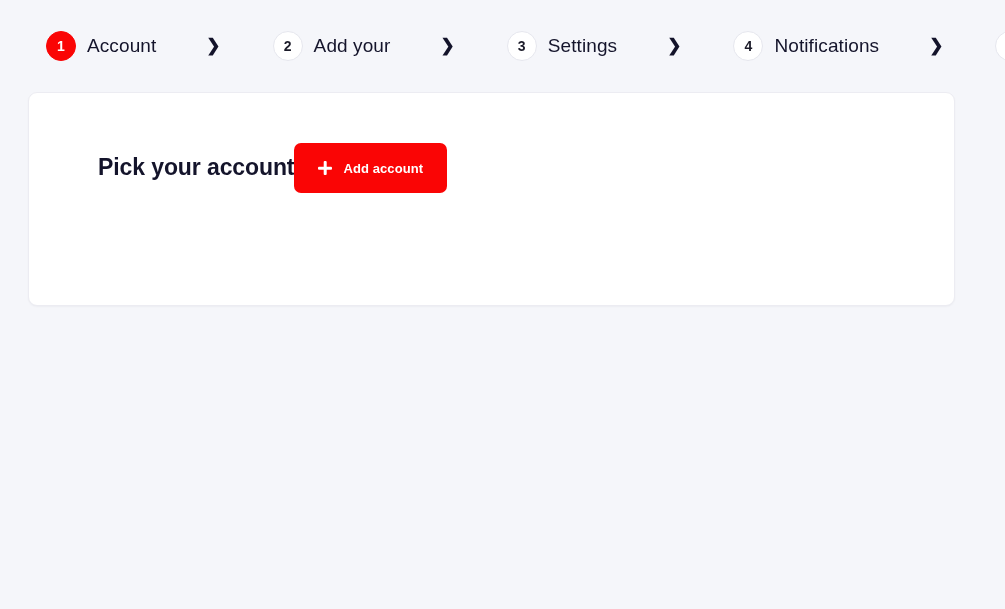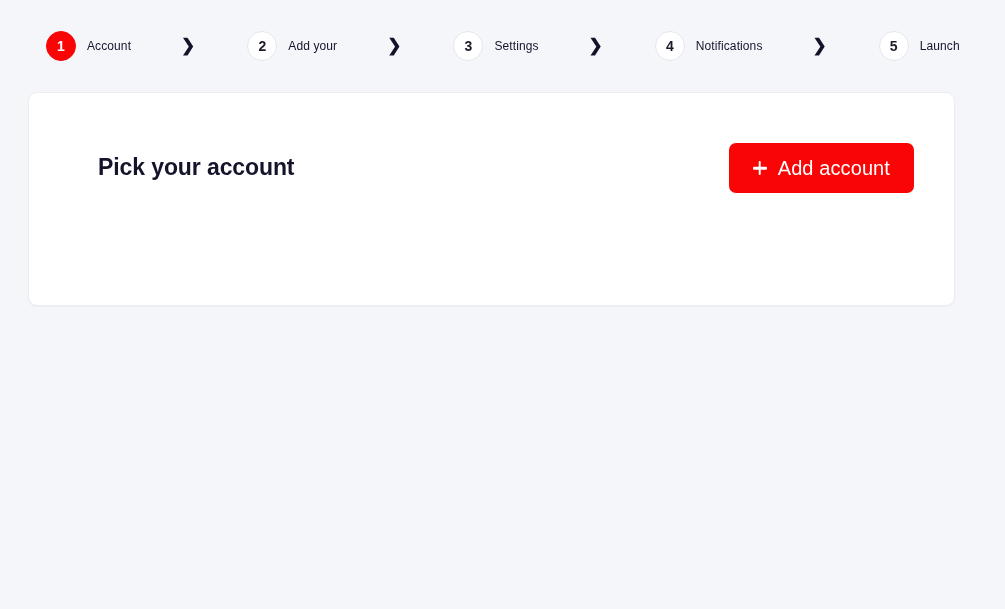"Account" .step-label { font-size: 12px -> 19px }
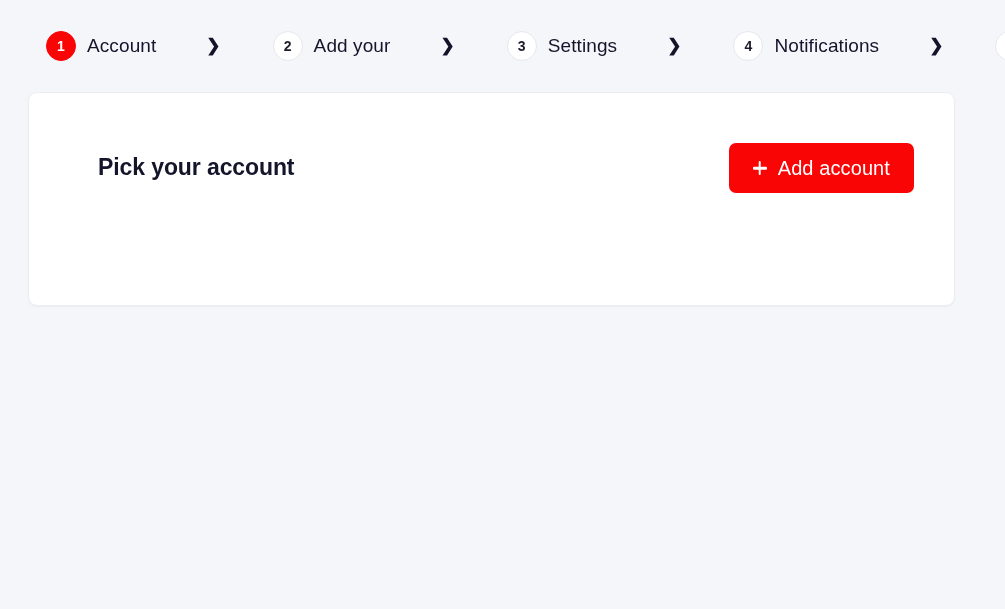"Pick your account" .card-header { justify-content: space-between -> flex-start }
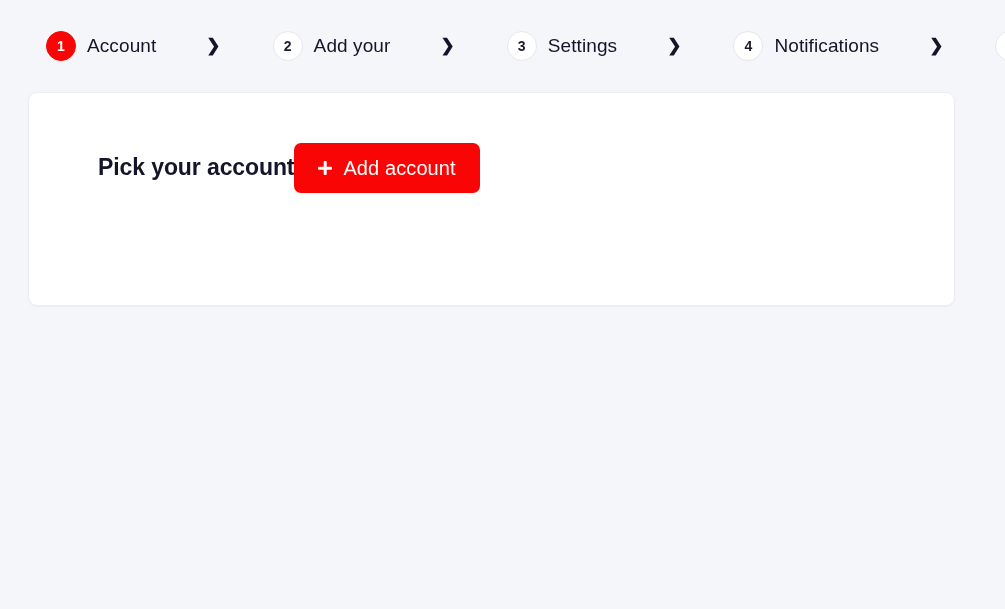"Add account" .btn-primary { font-size: 20px -> 13px; font-weight: 400 -> 700 }
